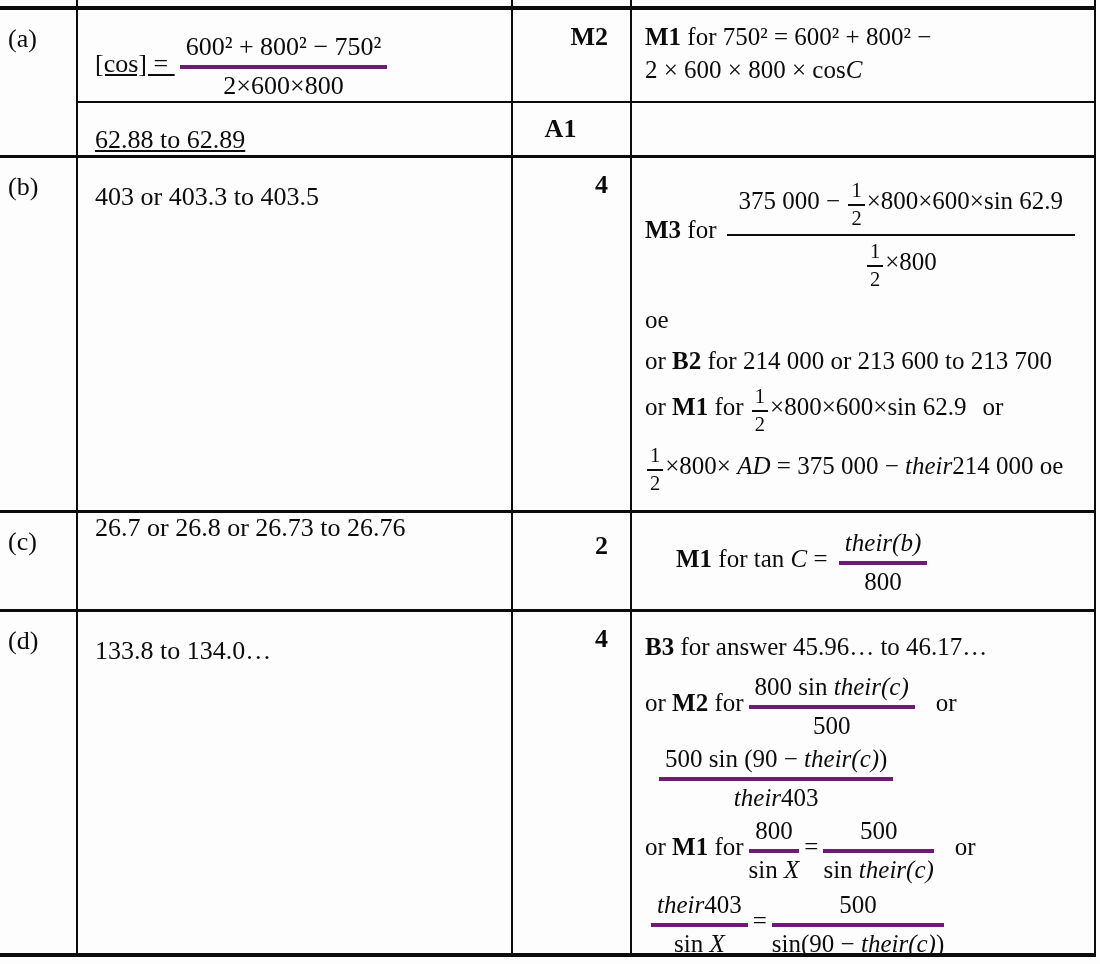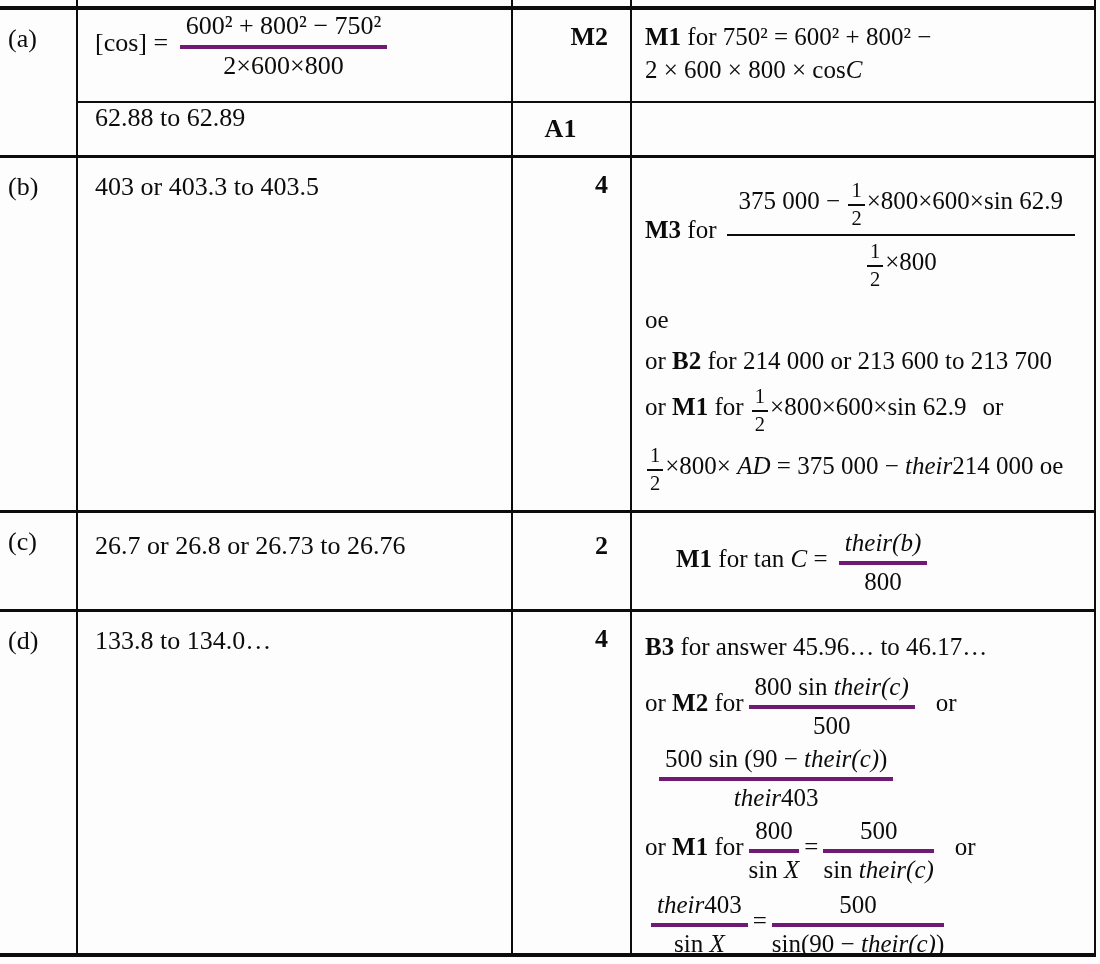"[cos] =" .ans-mid { align-items: flex-start -> flex-end; text-decoration: none -> underline }
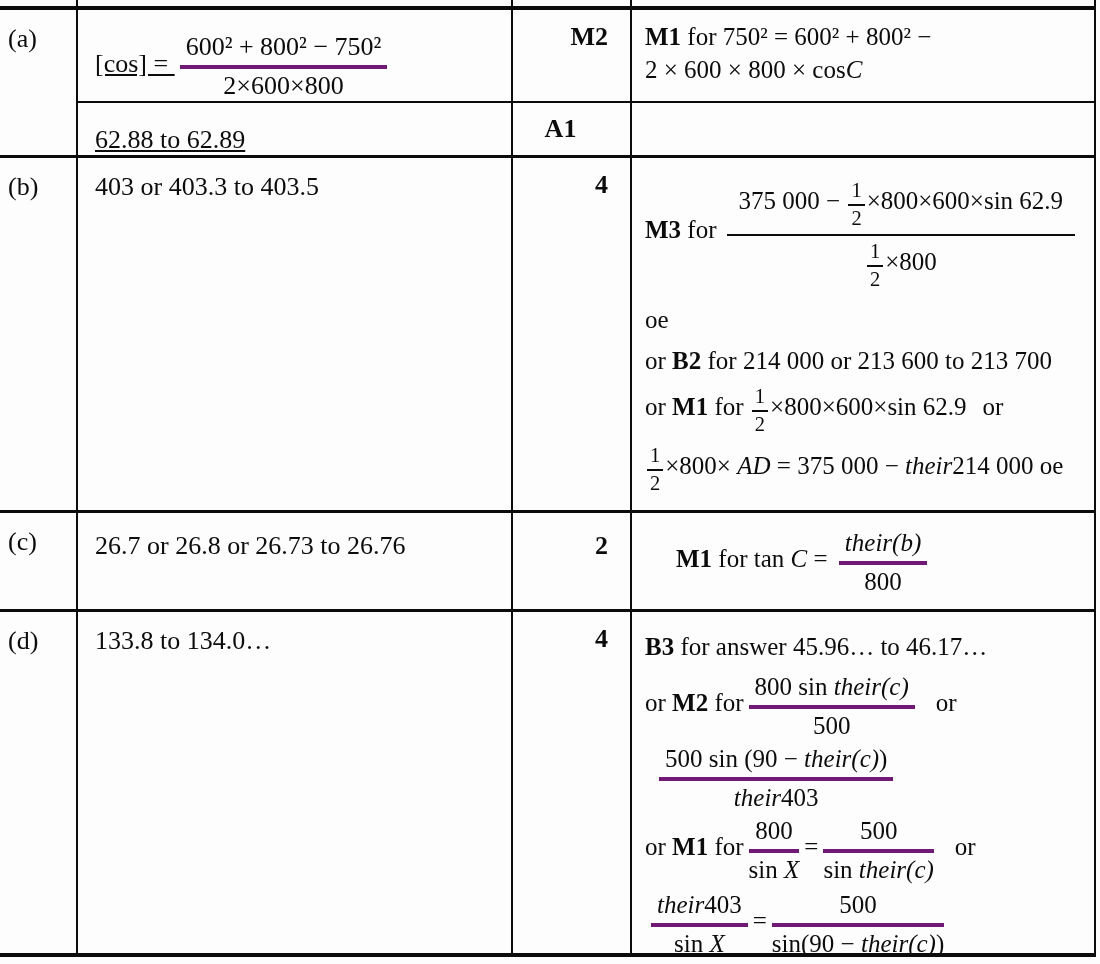"403 or 403.3 to 403.5" .ans-top { padding-top: 14px -> 24px }
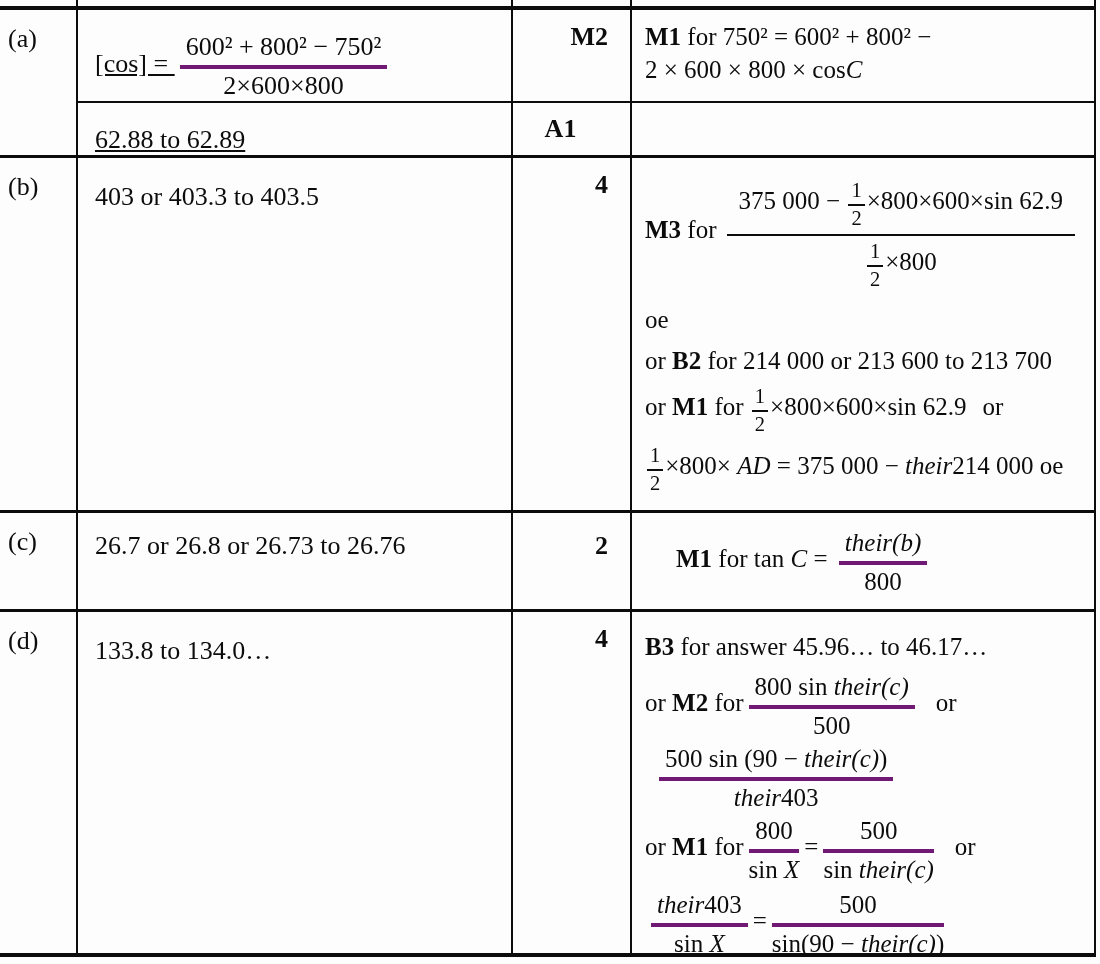"26.7 or 26.8 or 26.73" div.cell { padding-top: 18px -> none }
